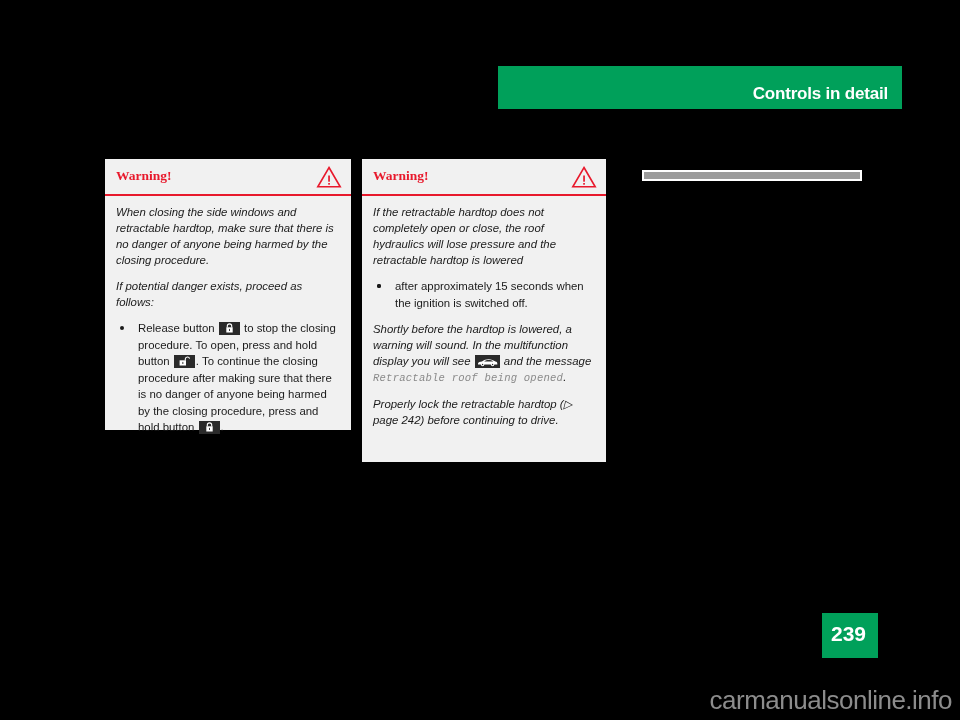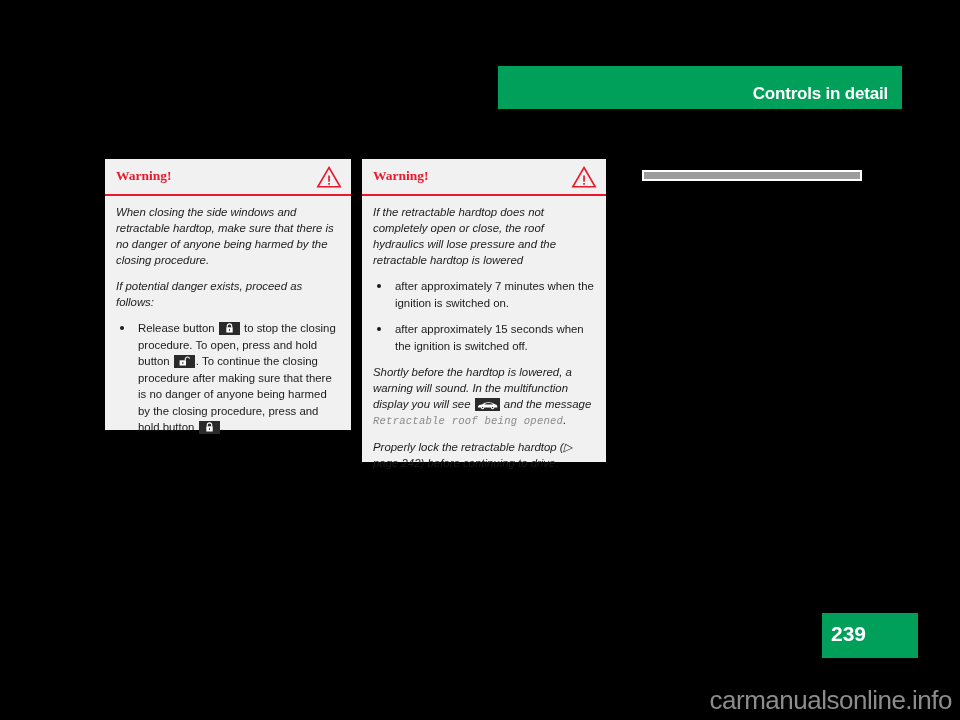"after approximately 7 minutes when" span { html: <span>after approximately 7 minutes when the ignition is switched on.</span> -> none }
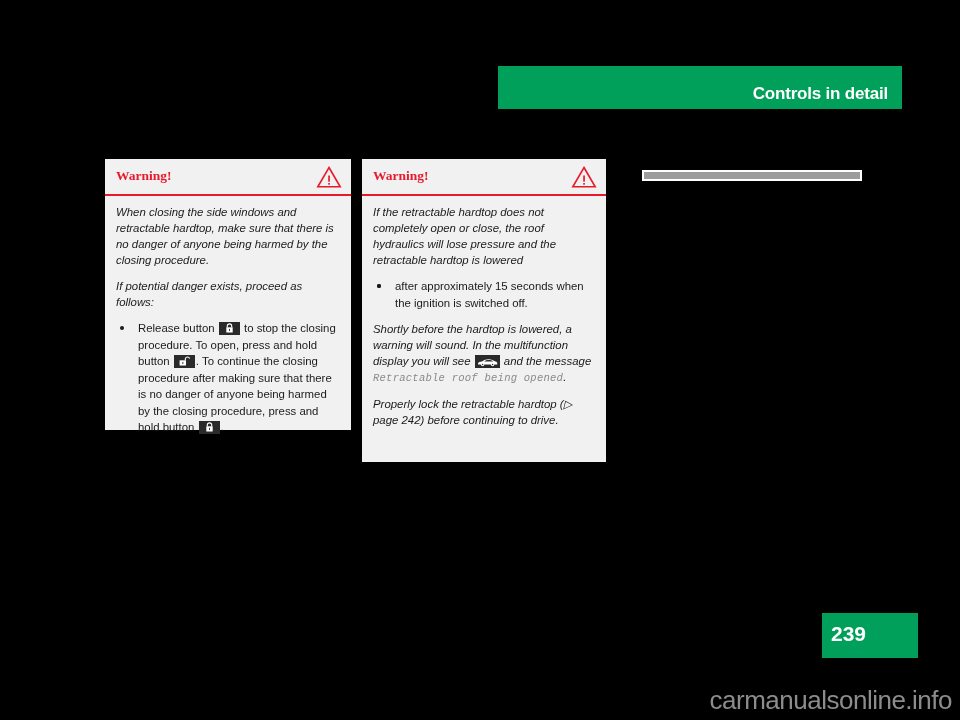"239" .page-badge { width: 96px -> 56px }
